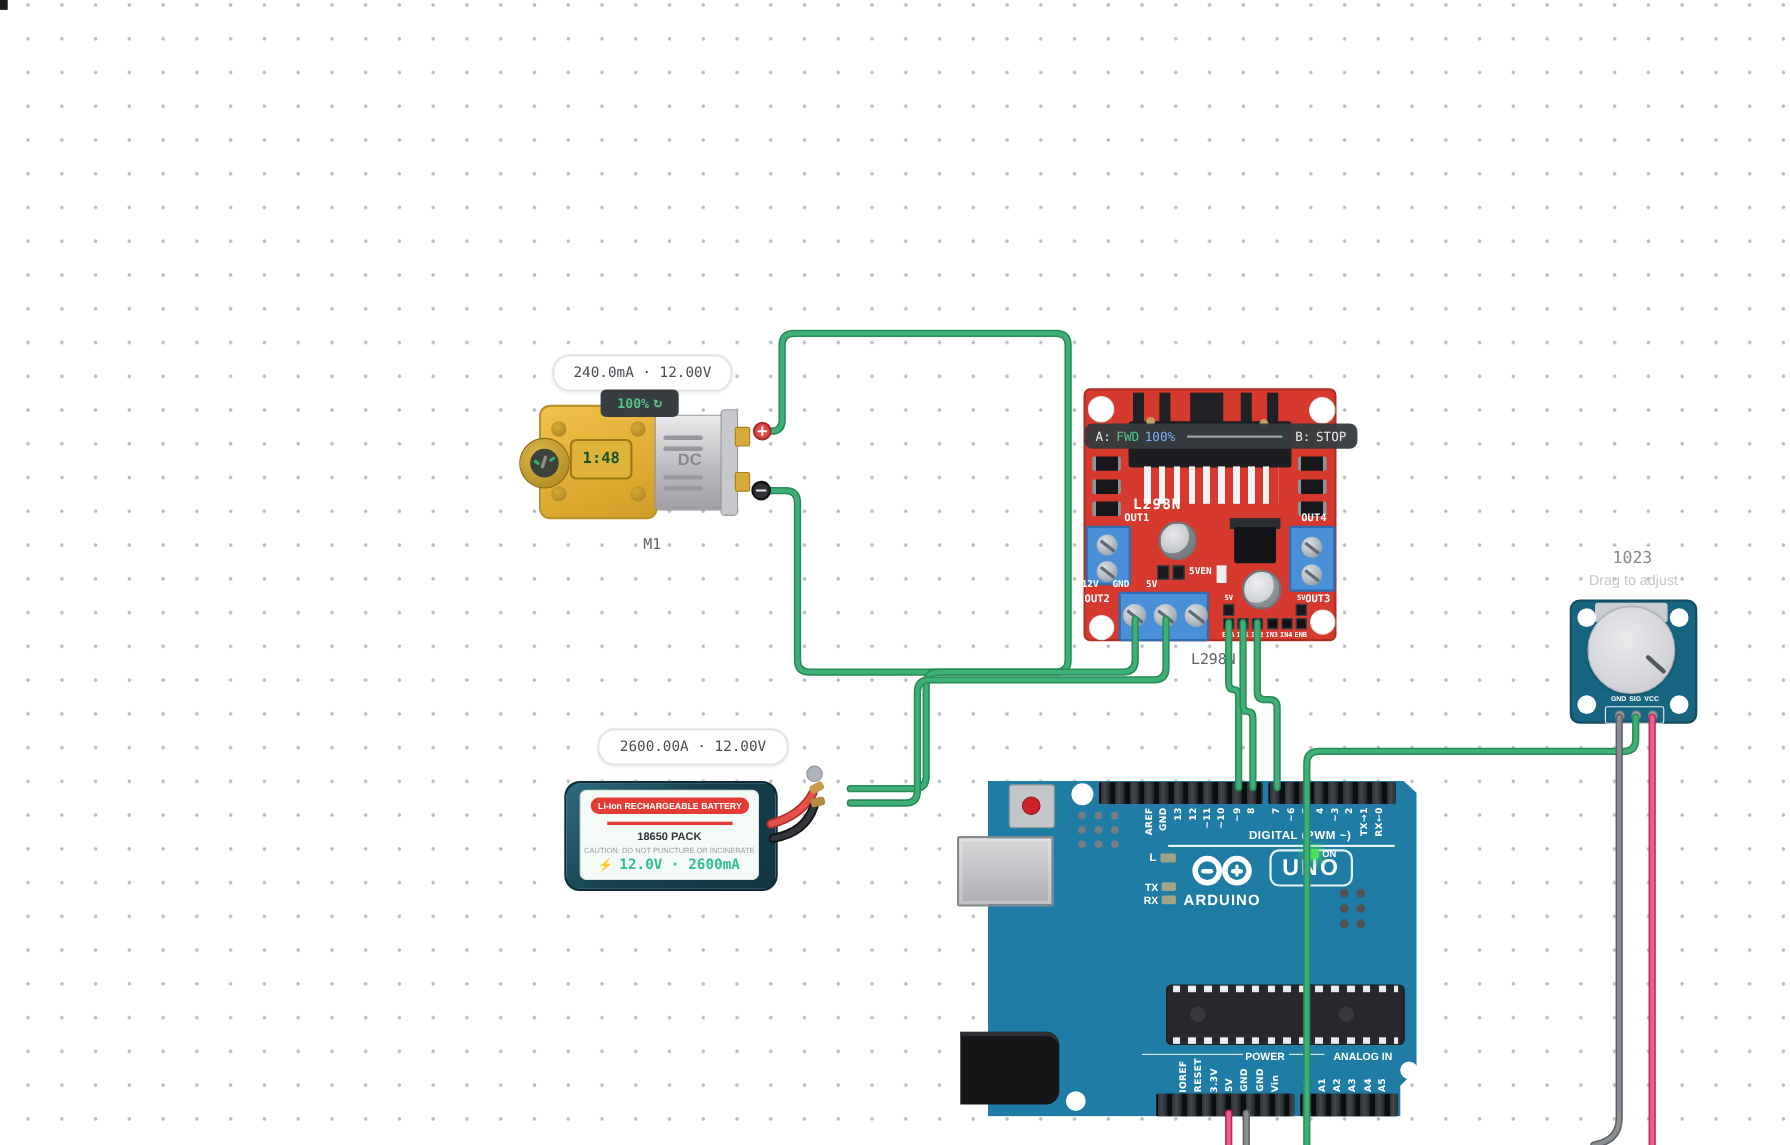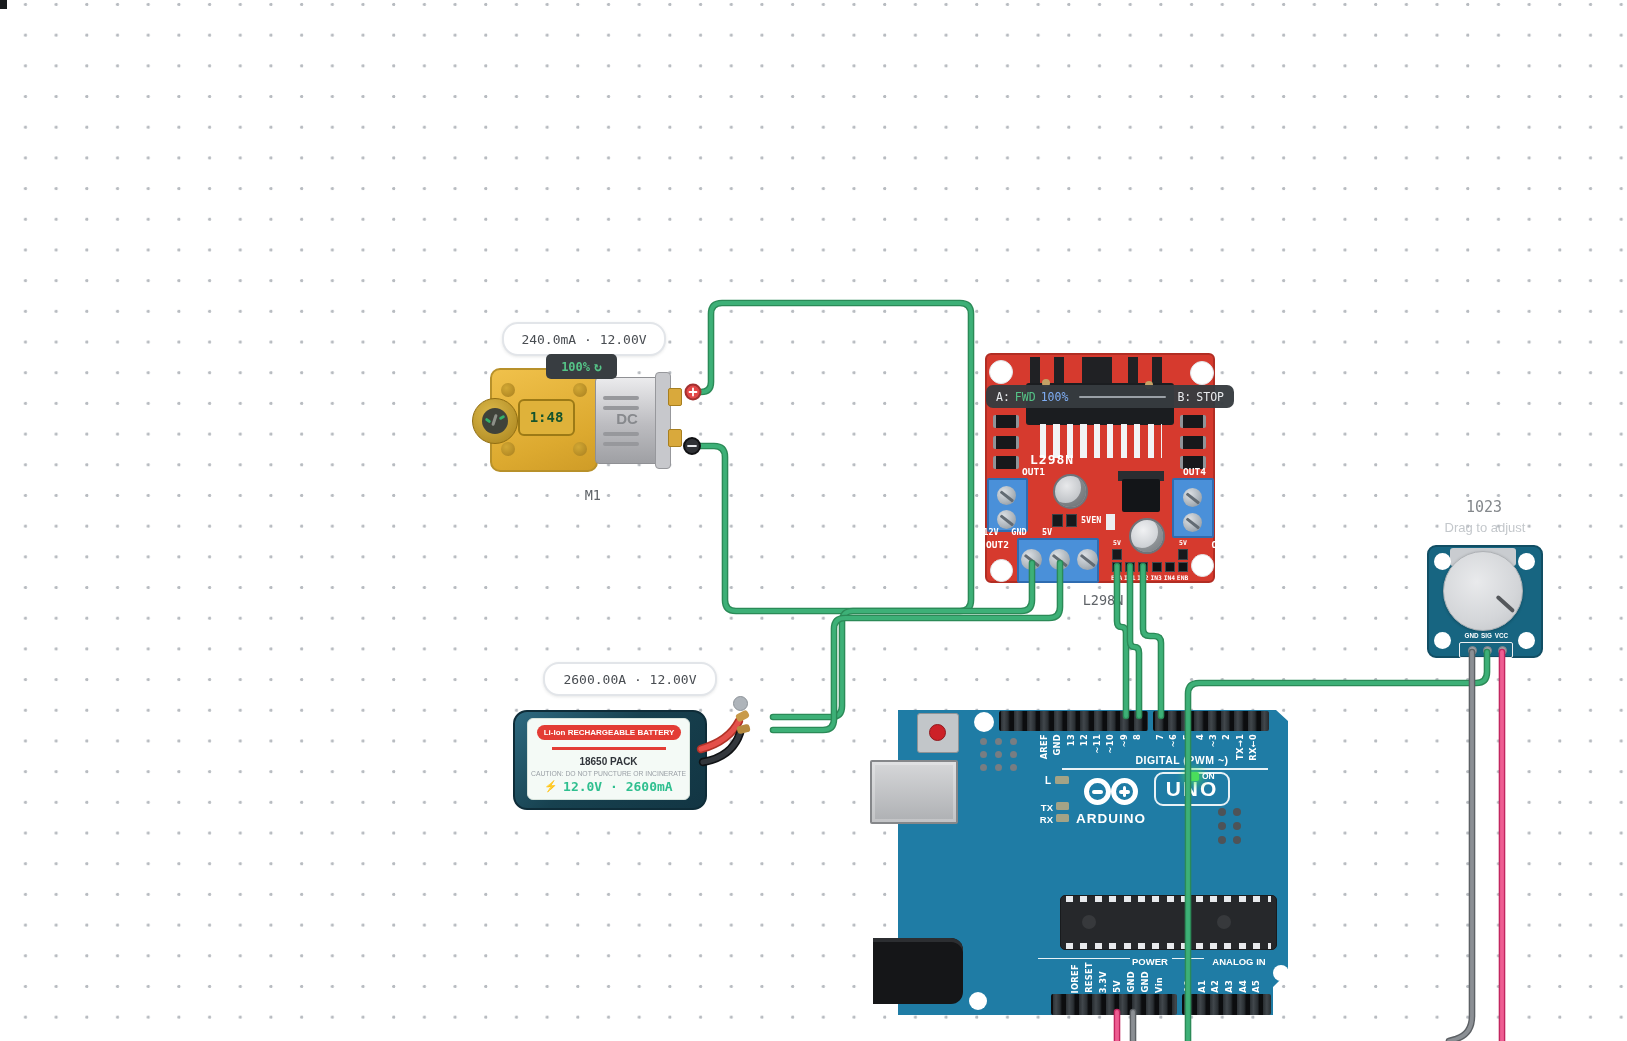"OUT3" div.silk { margin-left: 25px -> none }
